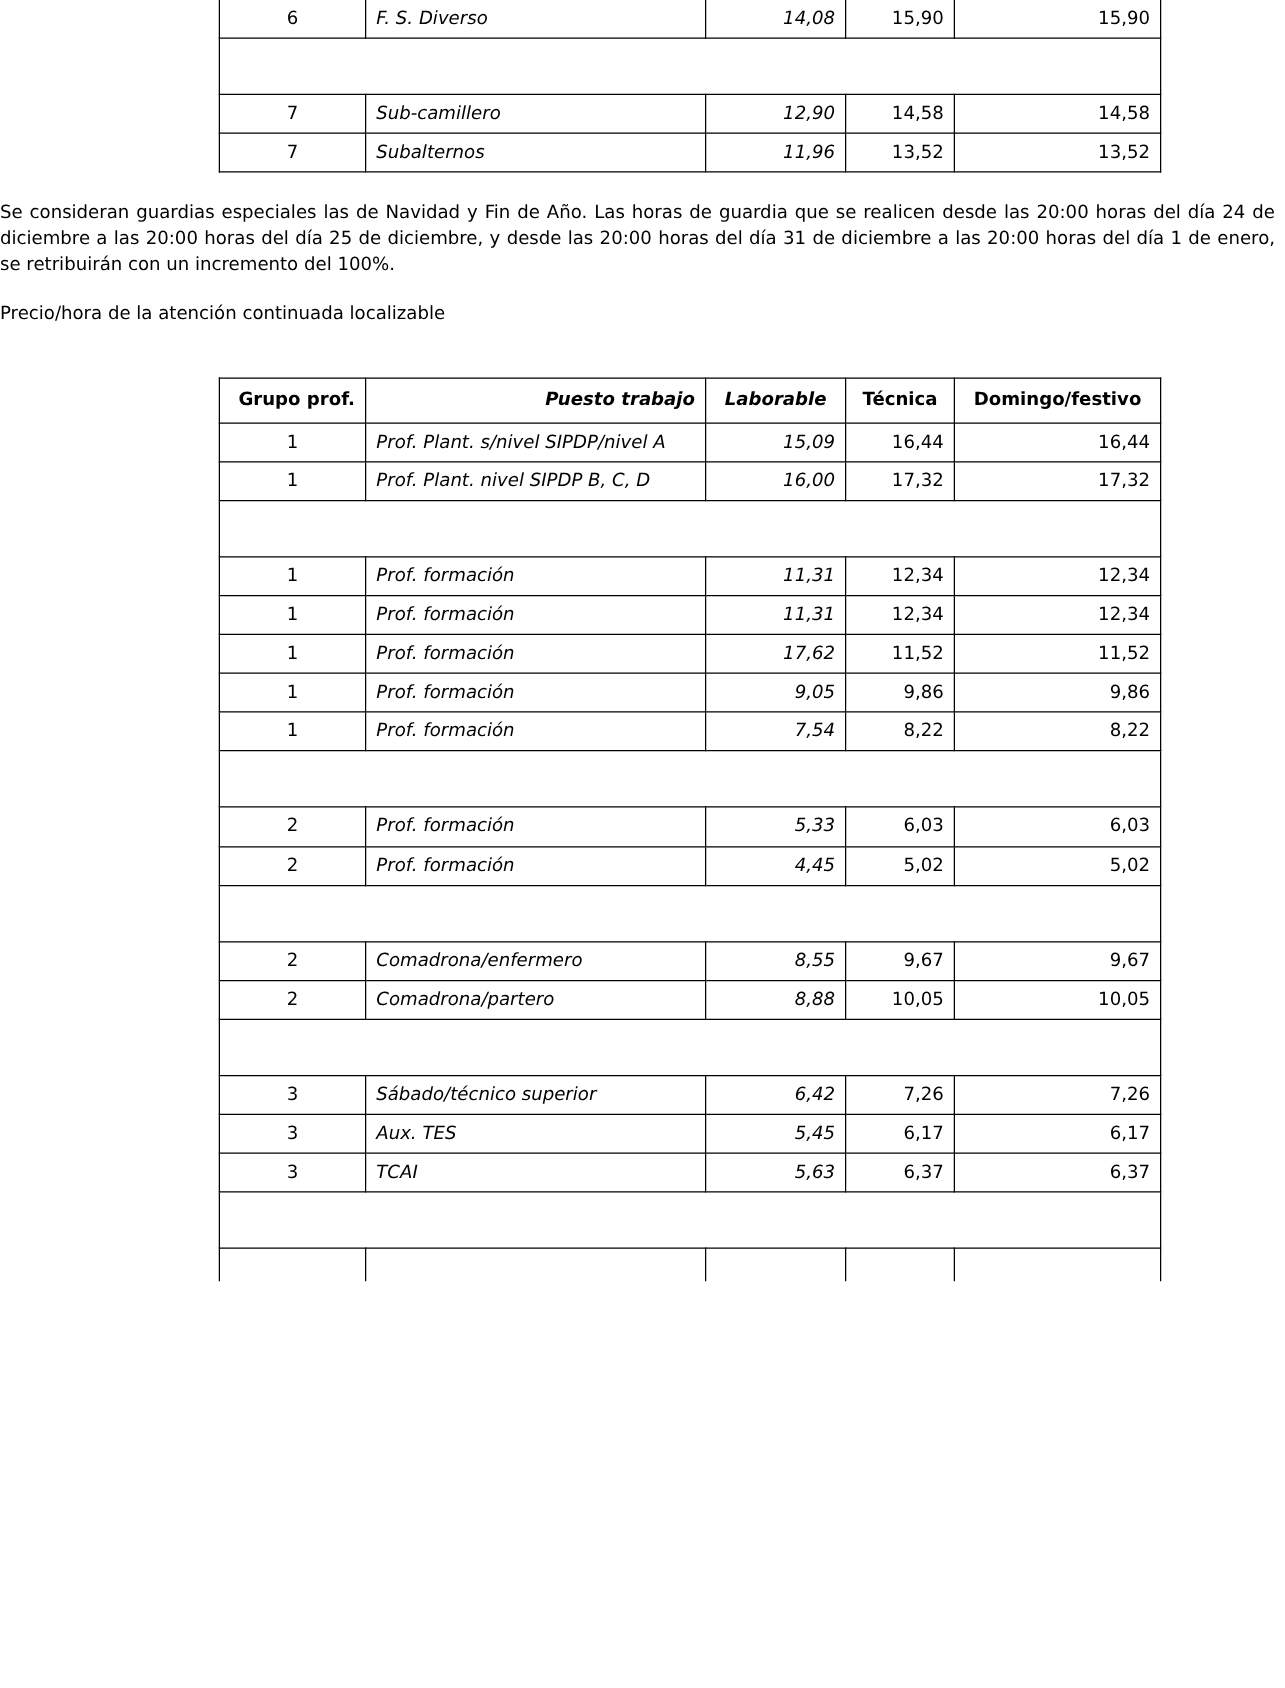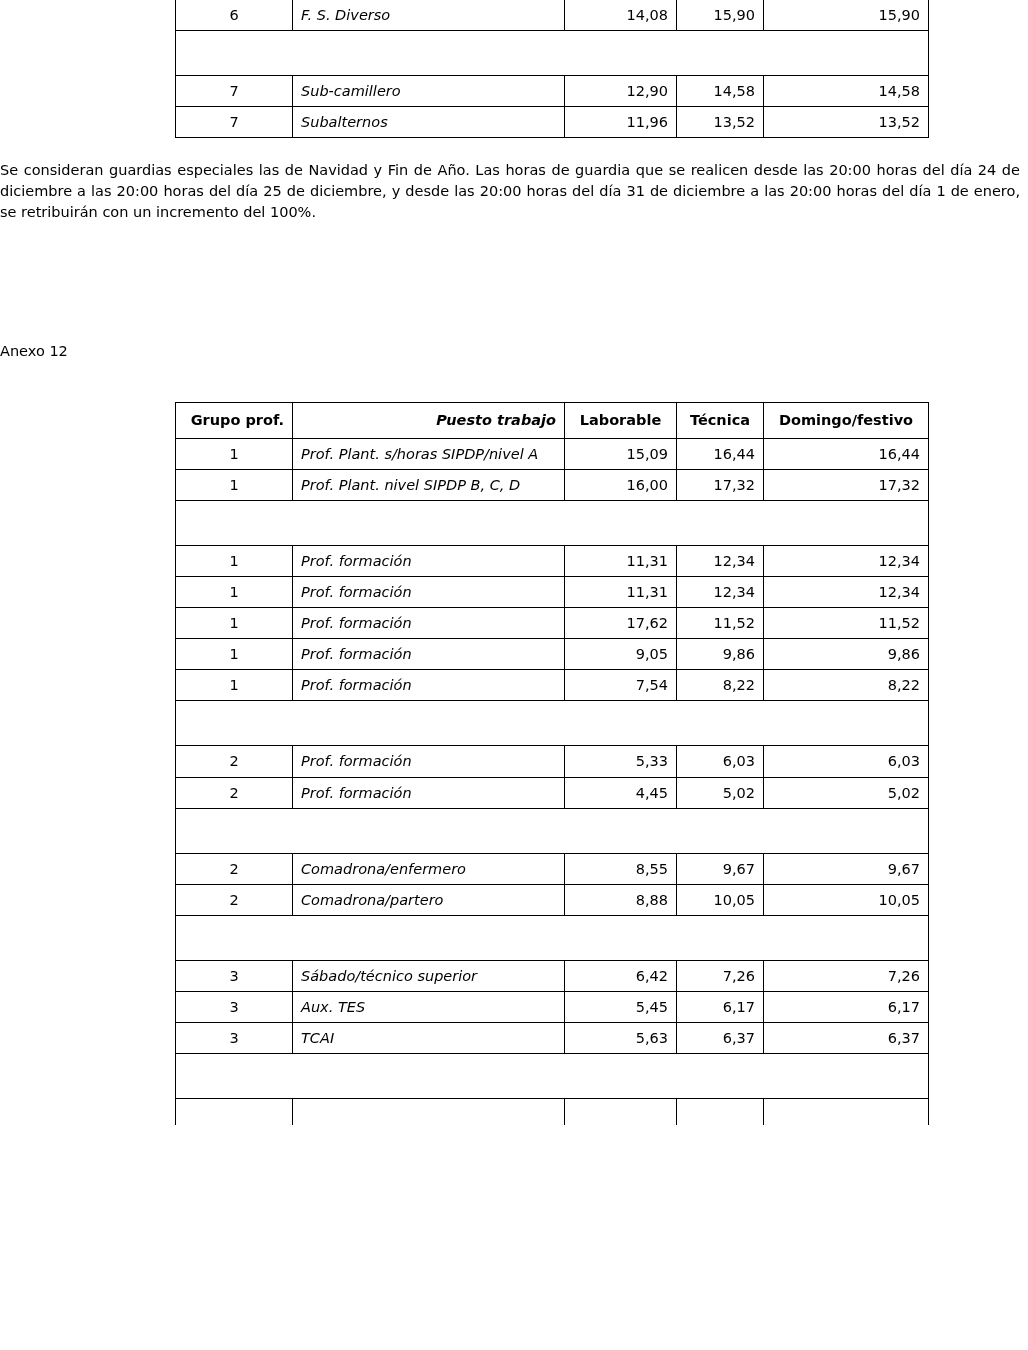"14,08" .c-lab { font-style: none -> italic }
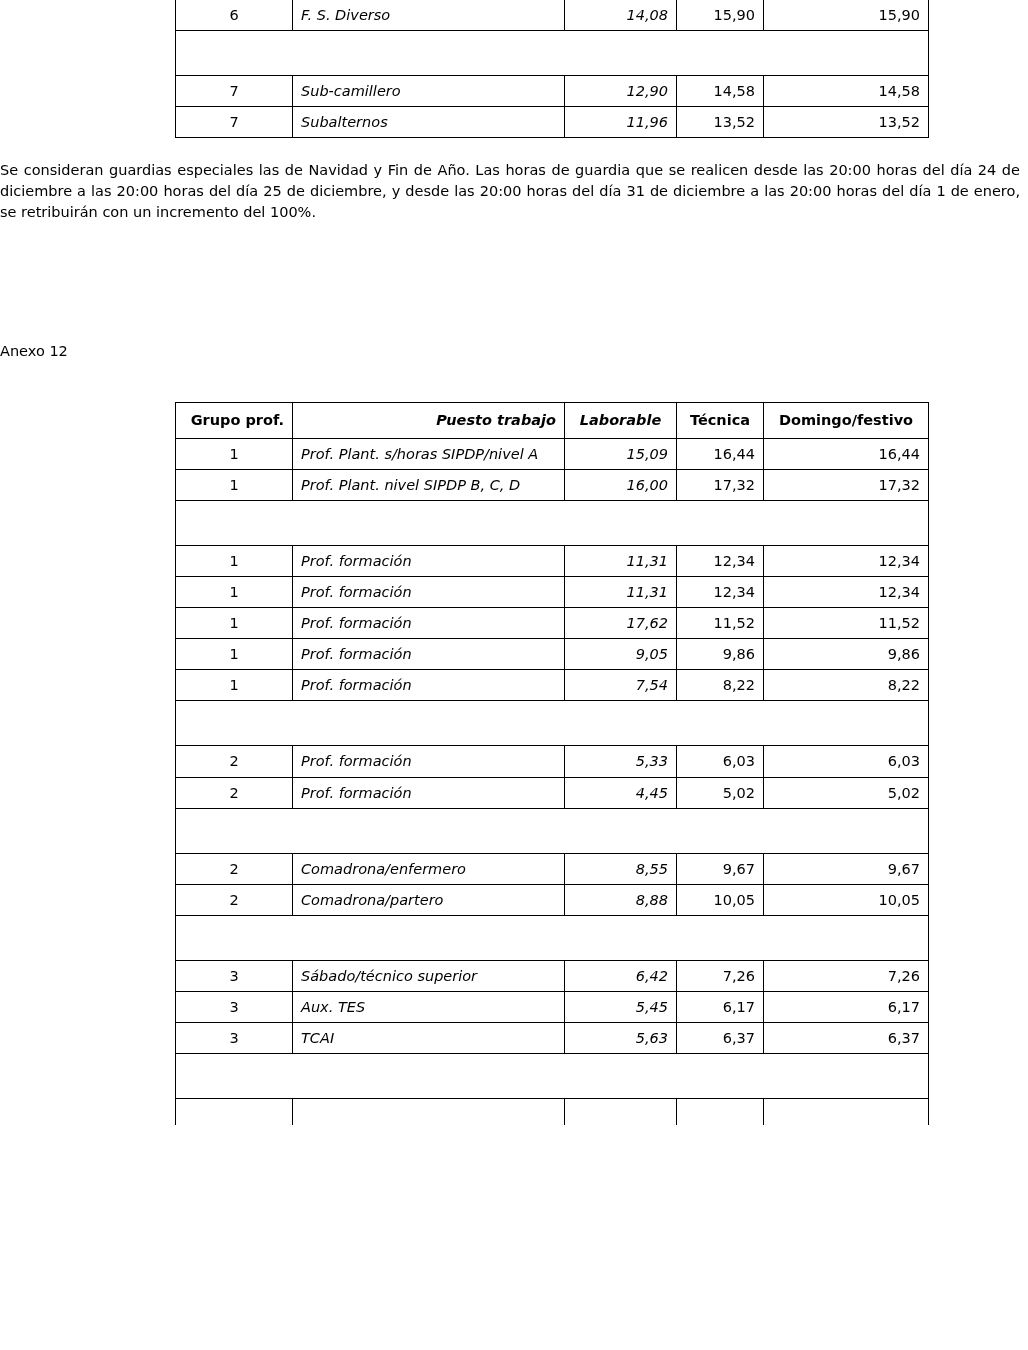"Precio/hora de la atención continuada" p.para { html: none -> <p>Precio/hora de la atención continuada localizable</p> }
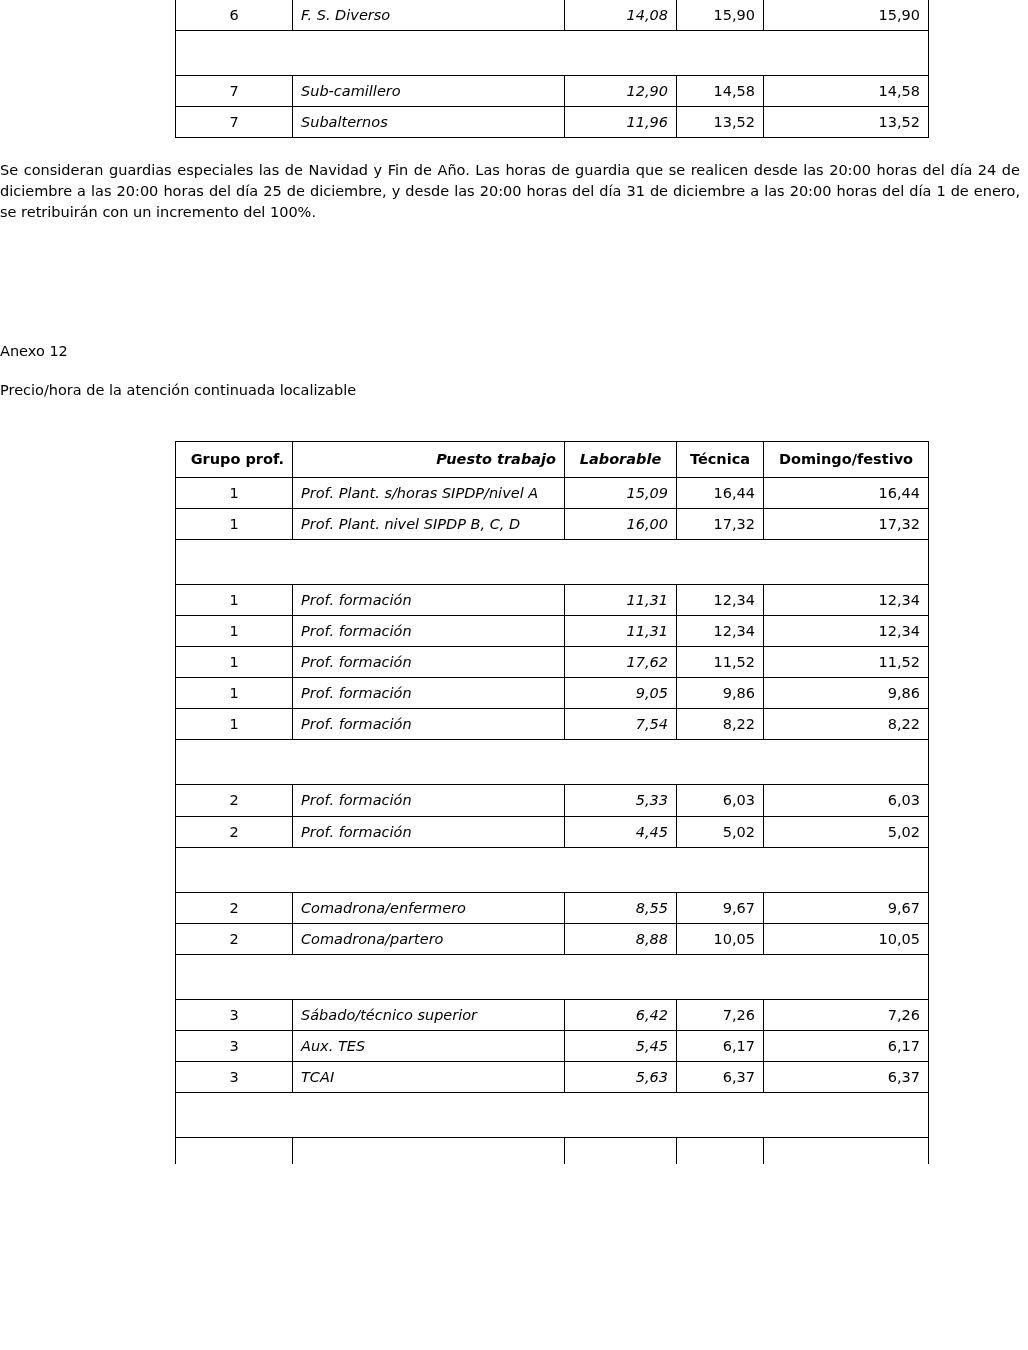"Anexo 12" p.para { html: <p>Anexo 12</p> -> none }
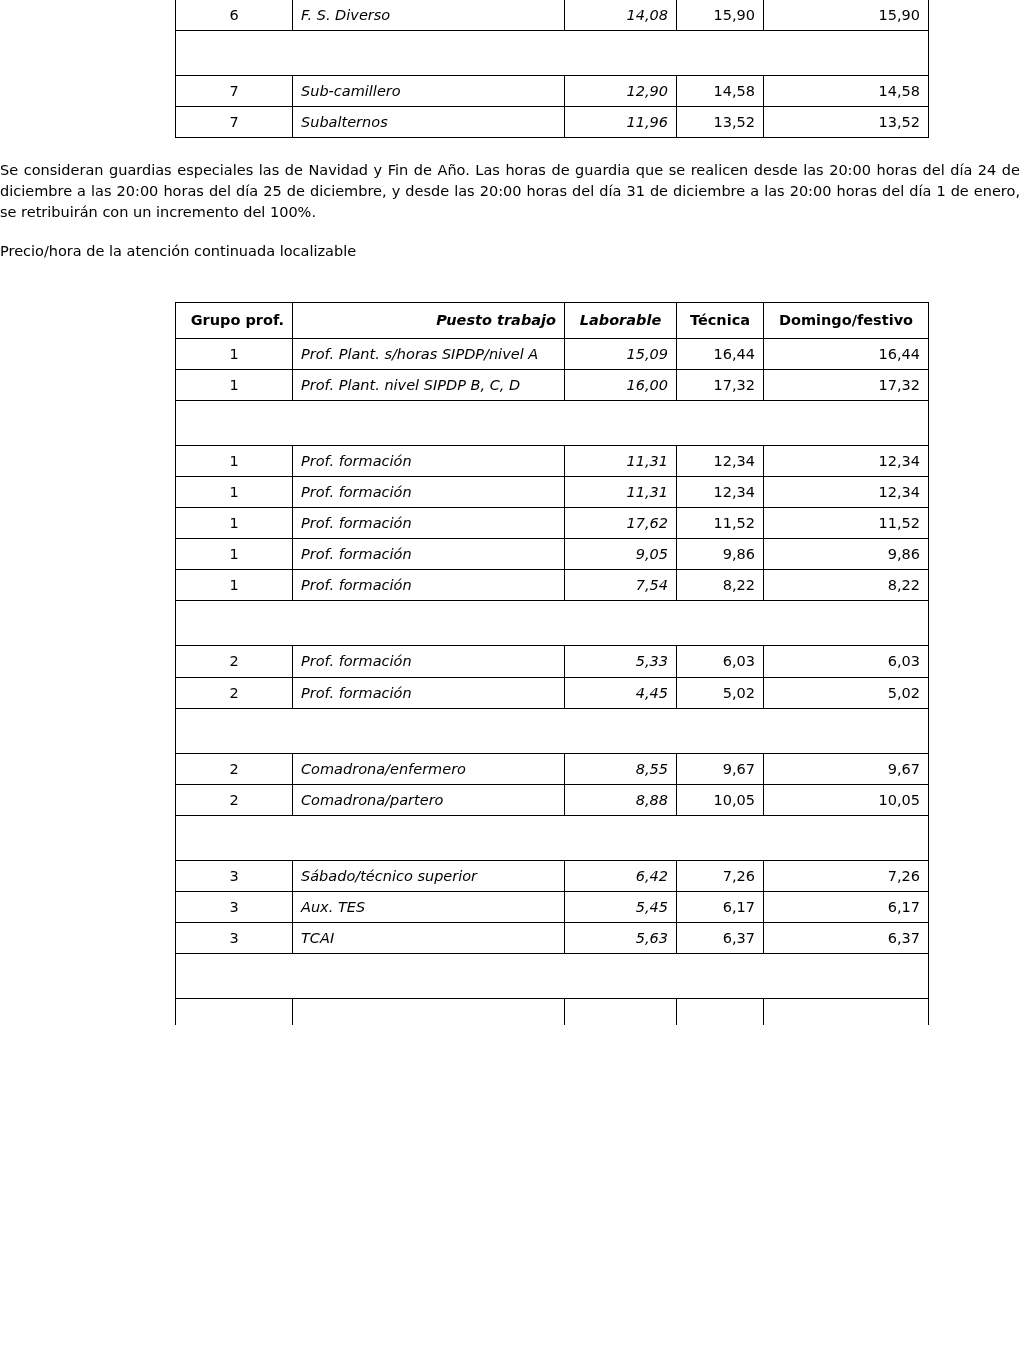"Prof. Plant. s/horas SIPDP/nivel A" td.c-puesto { text: s/horas -> s/nivel }
